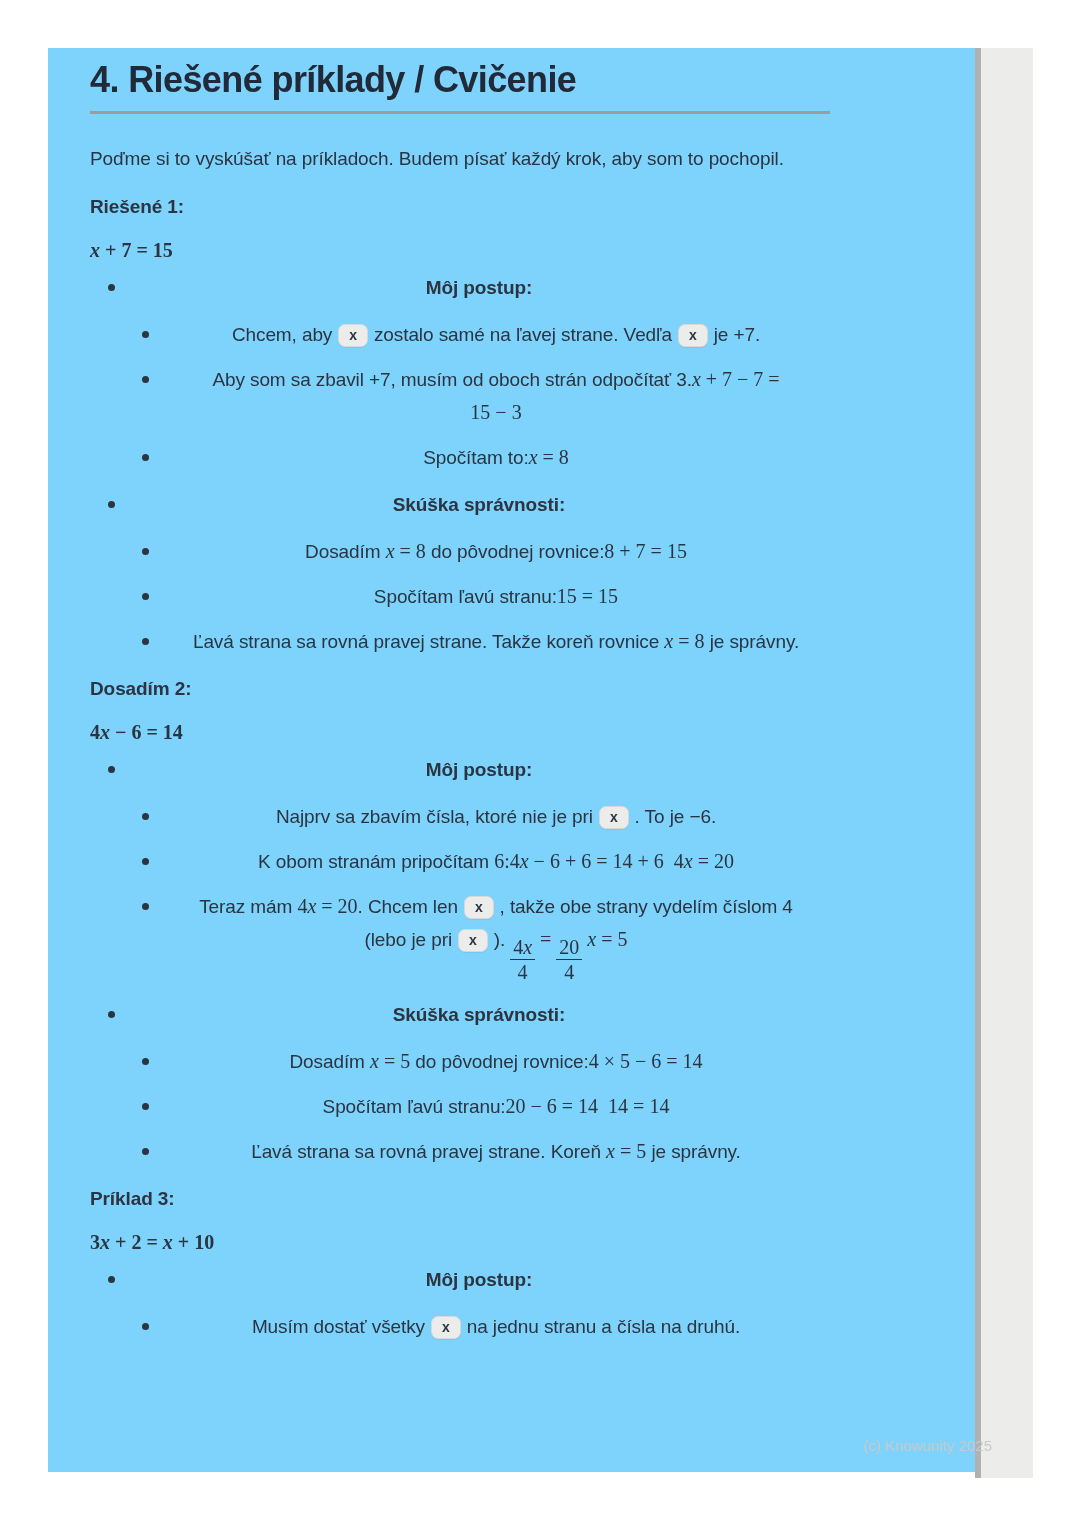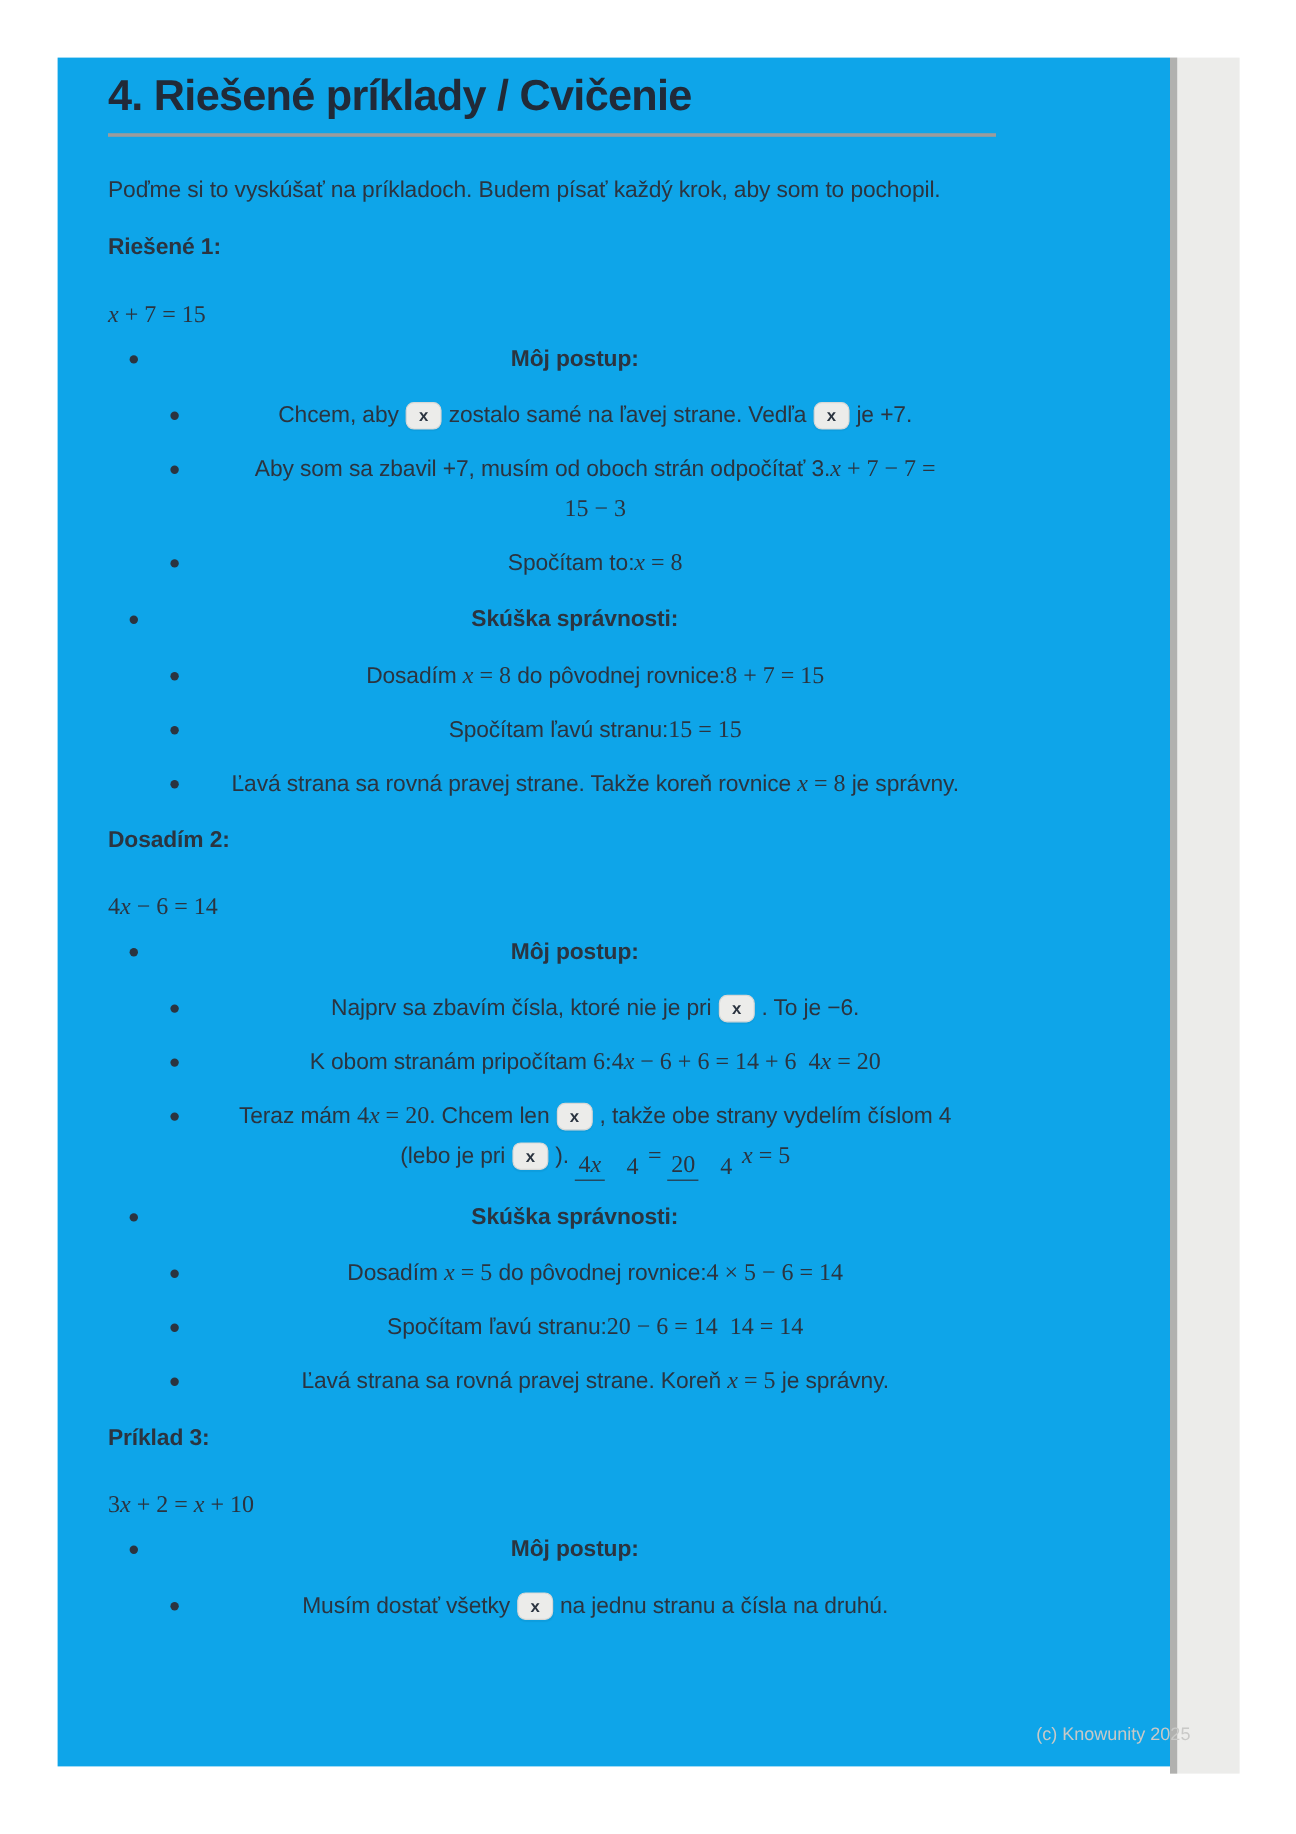"4. Riešené príklady / Cvičenie" .card { background: #0ea5e9 -> #7dd3fc }
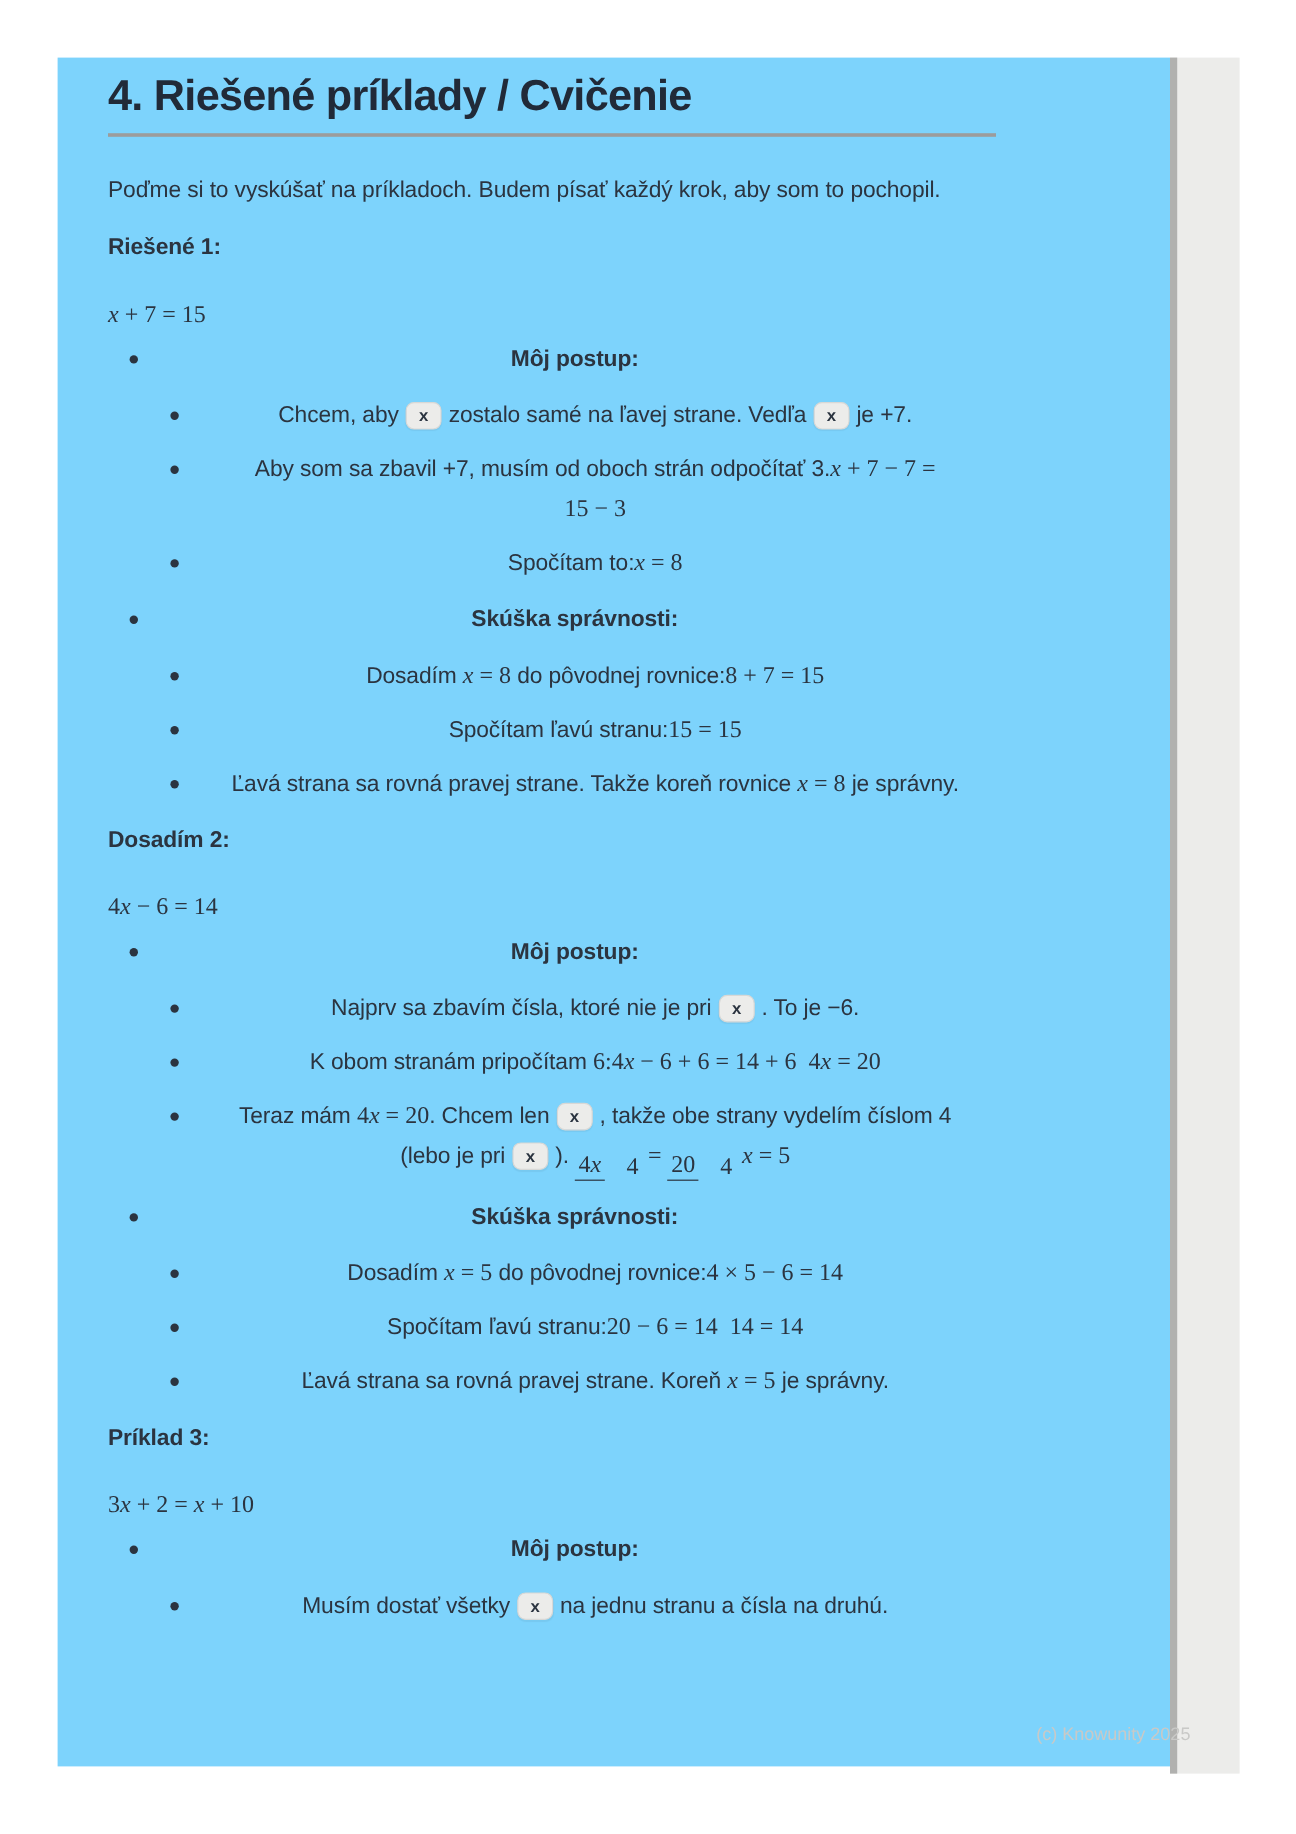"x + 7 = 15" .equation { font-weight: none -> bold; margin: 24px 0 4px -> 12px 0 4px }
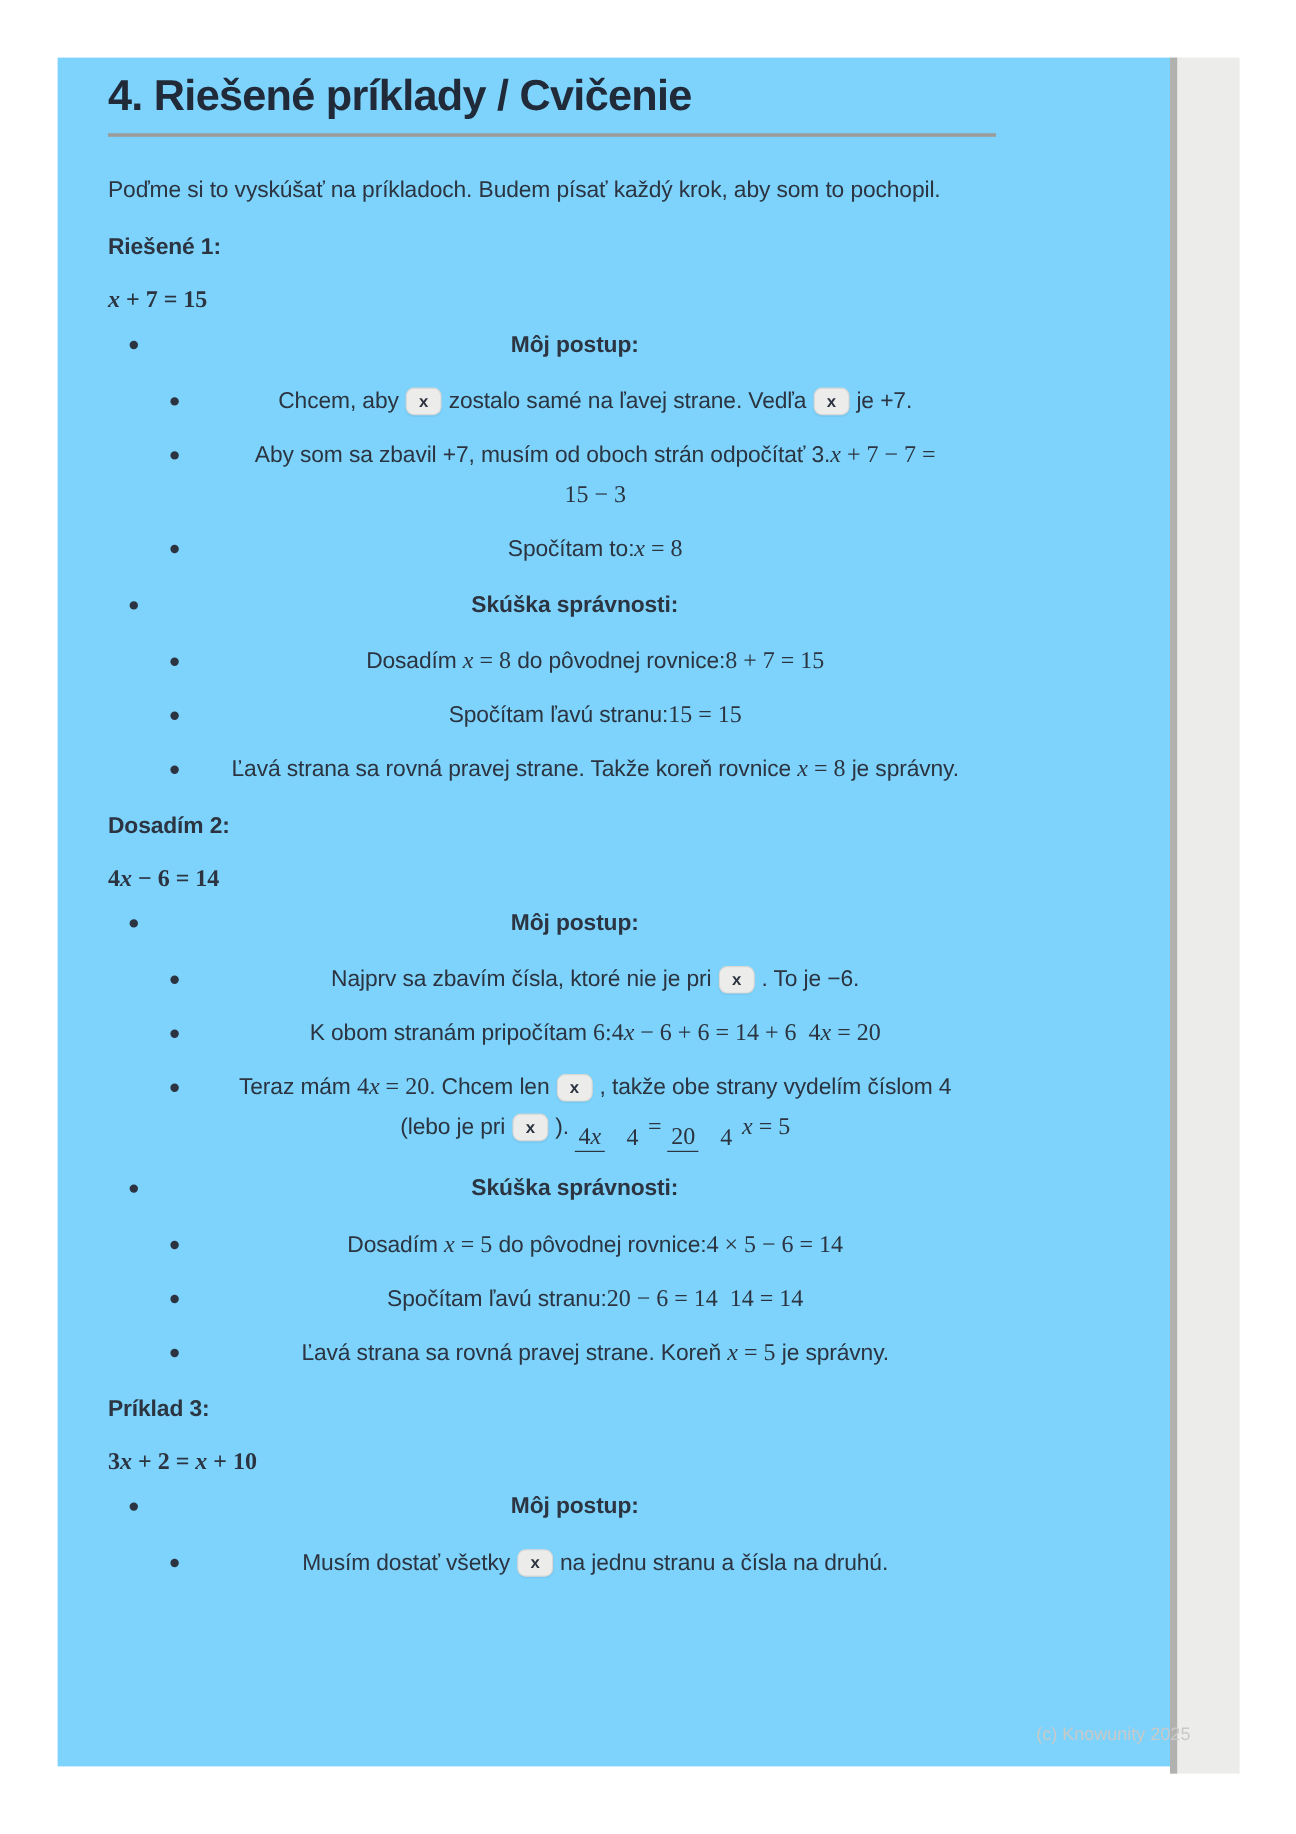"4x" .frac { flex-direction: row -> column; gap: 15px -> none }
